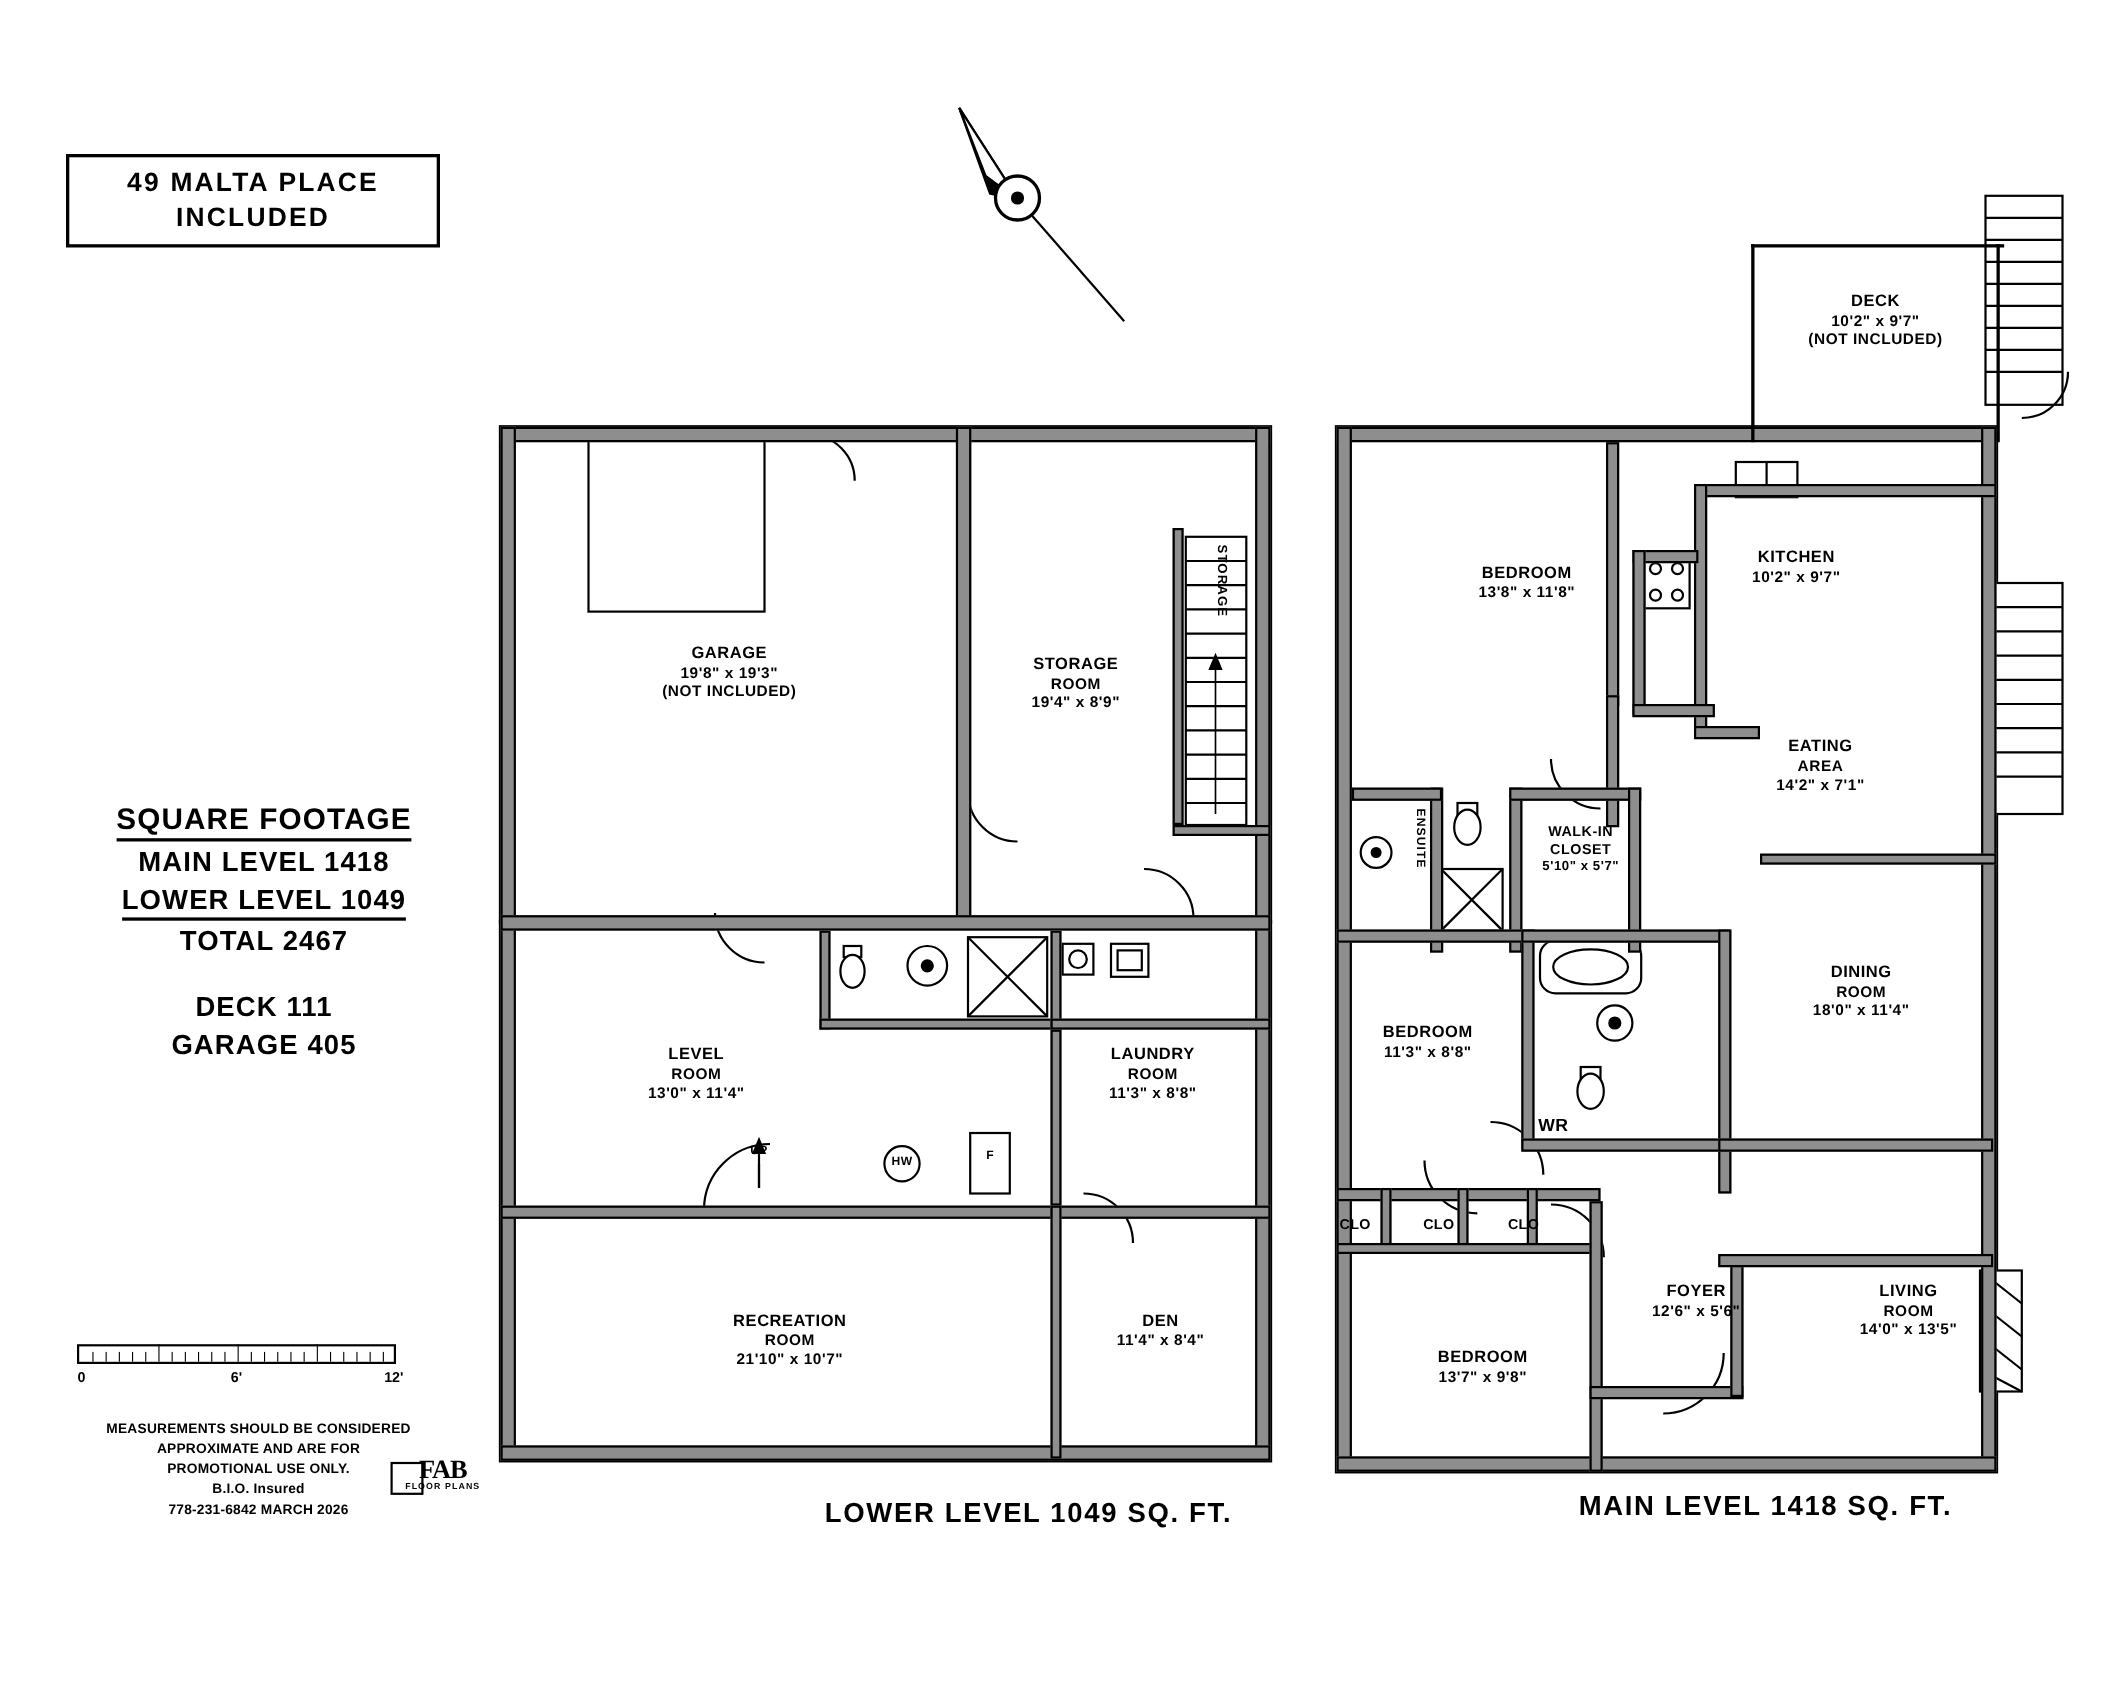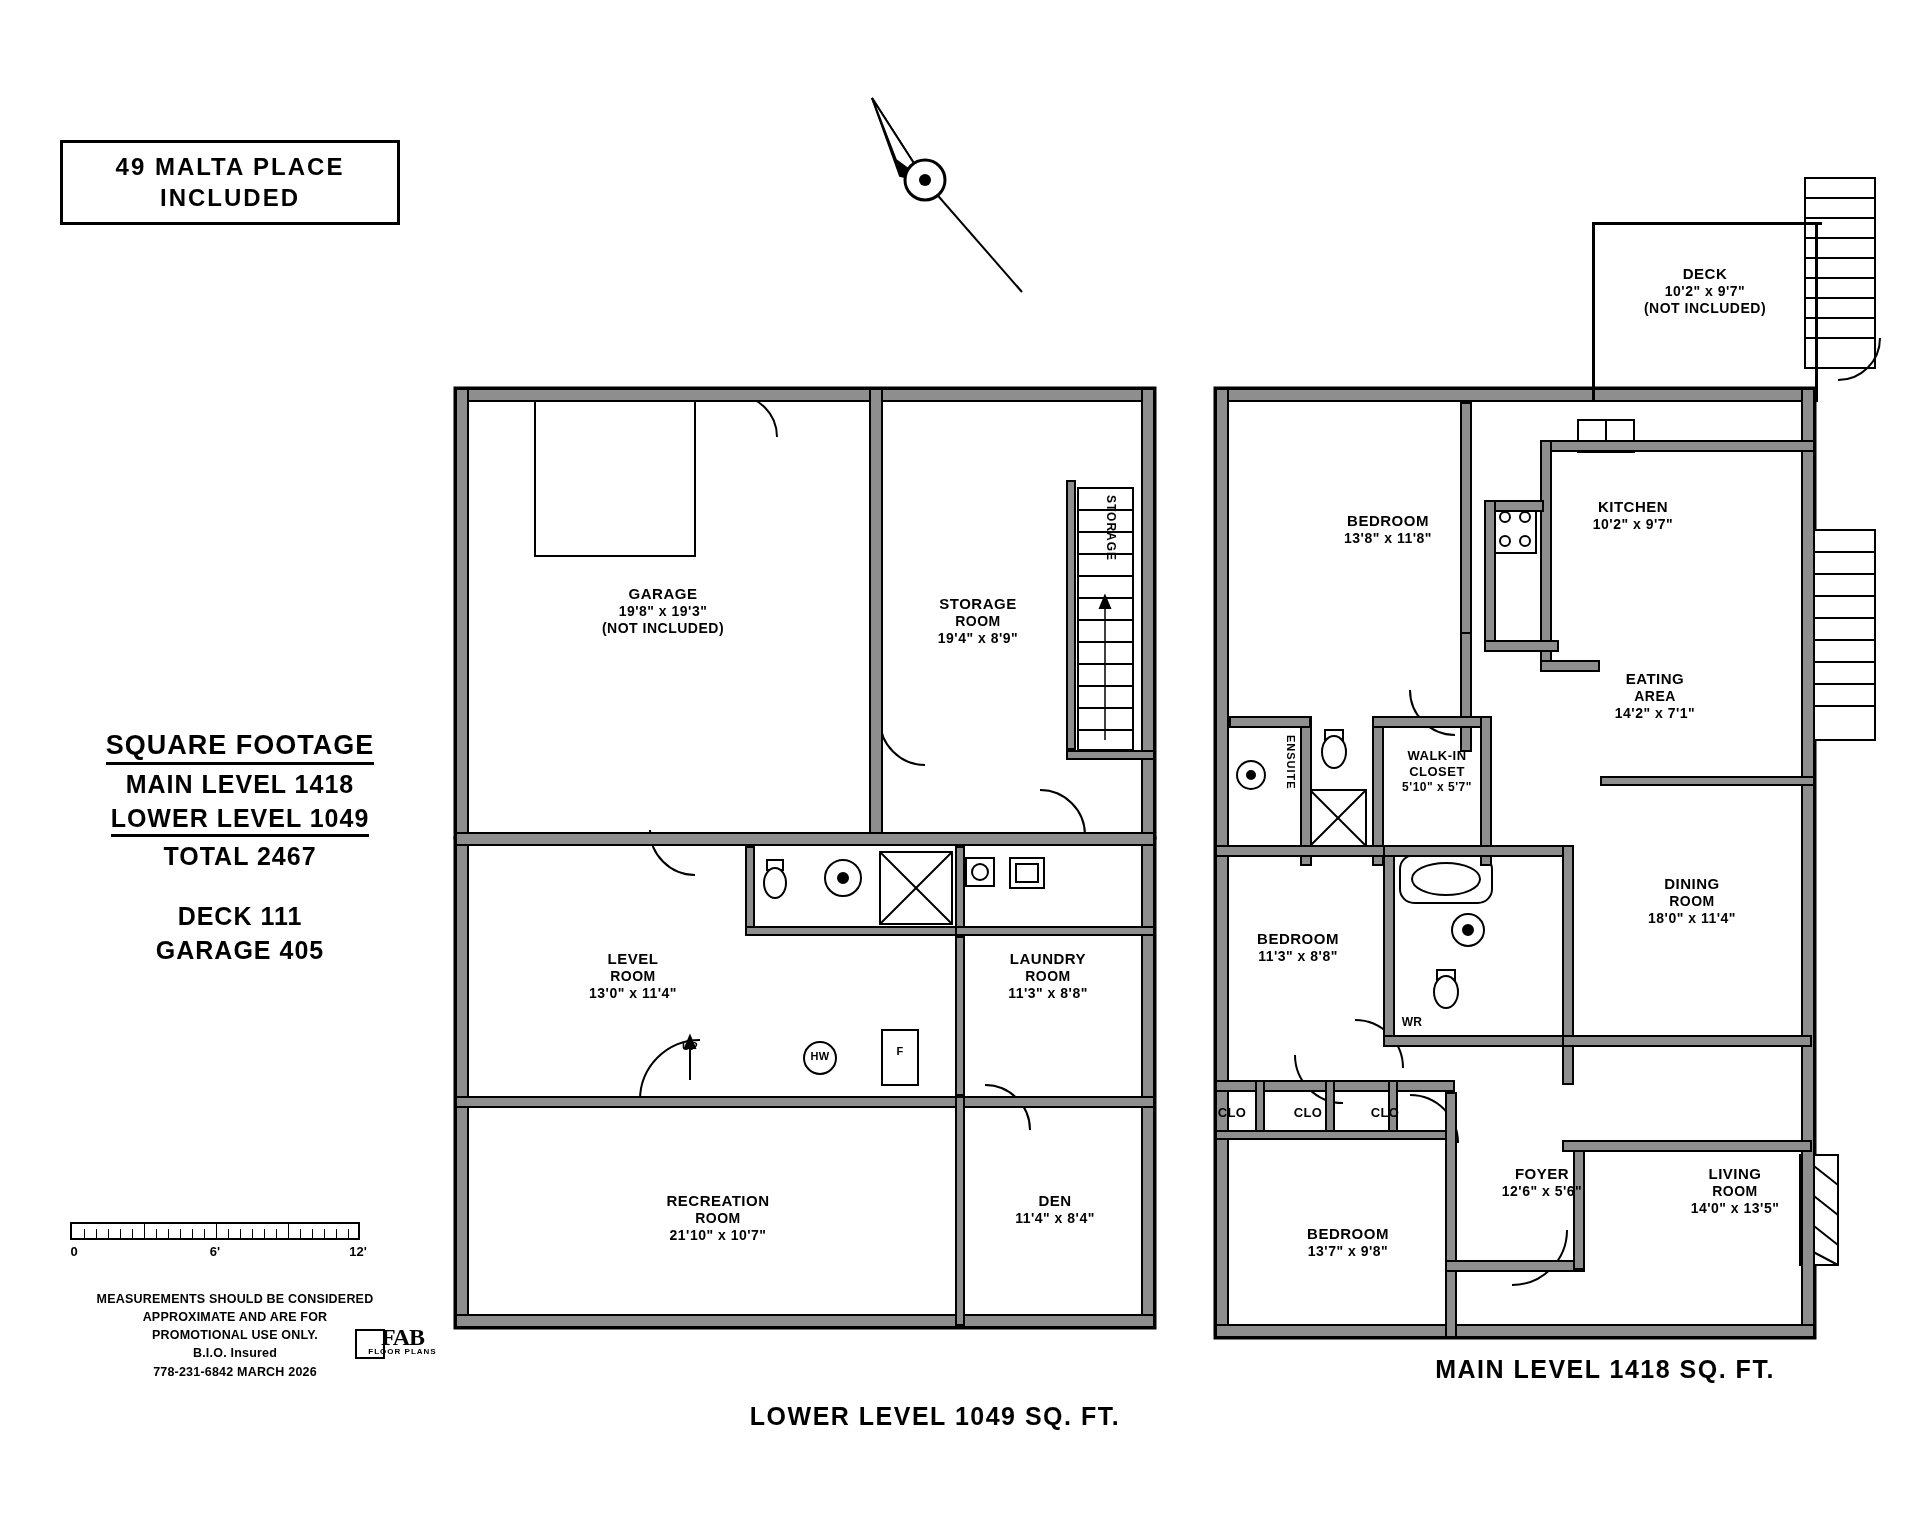"WR" div.tiny-label { font-size: 12px -> 16px }
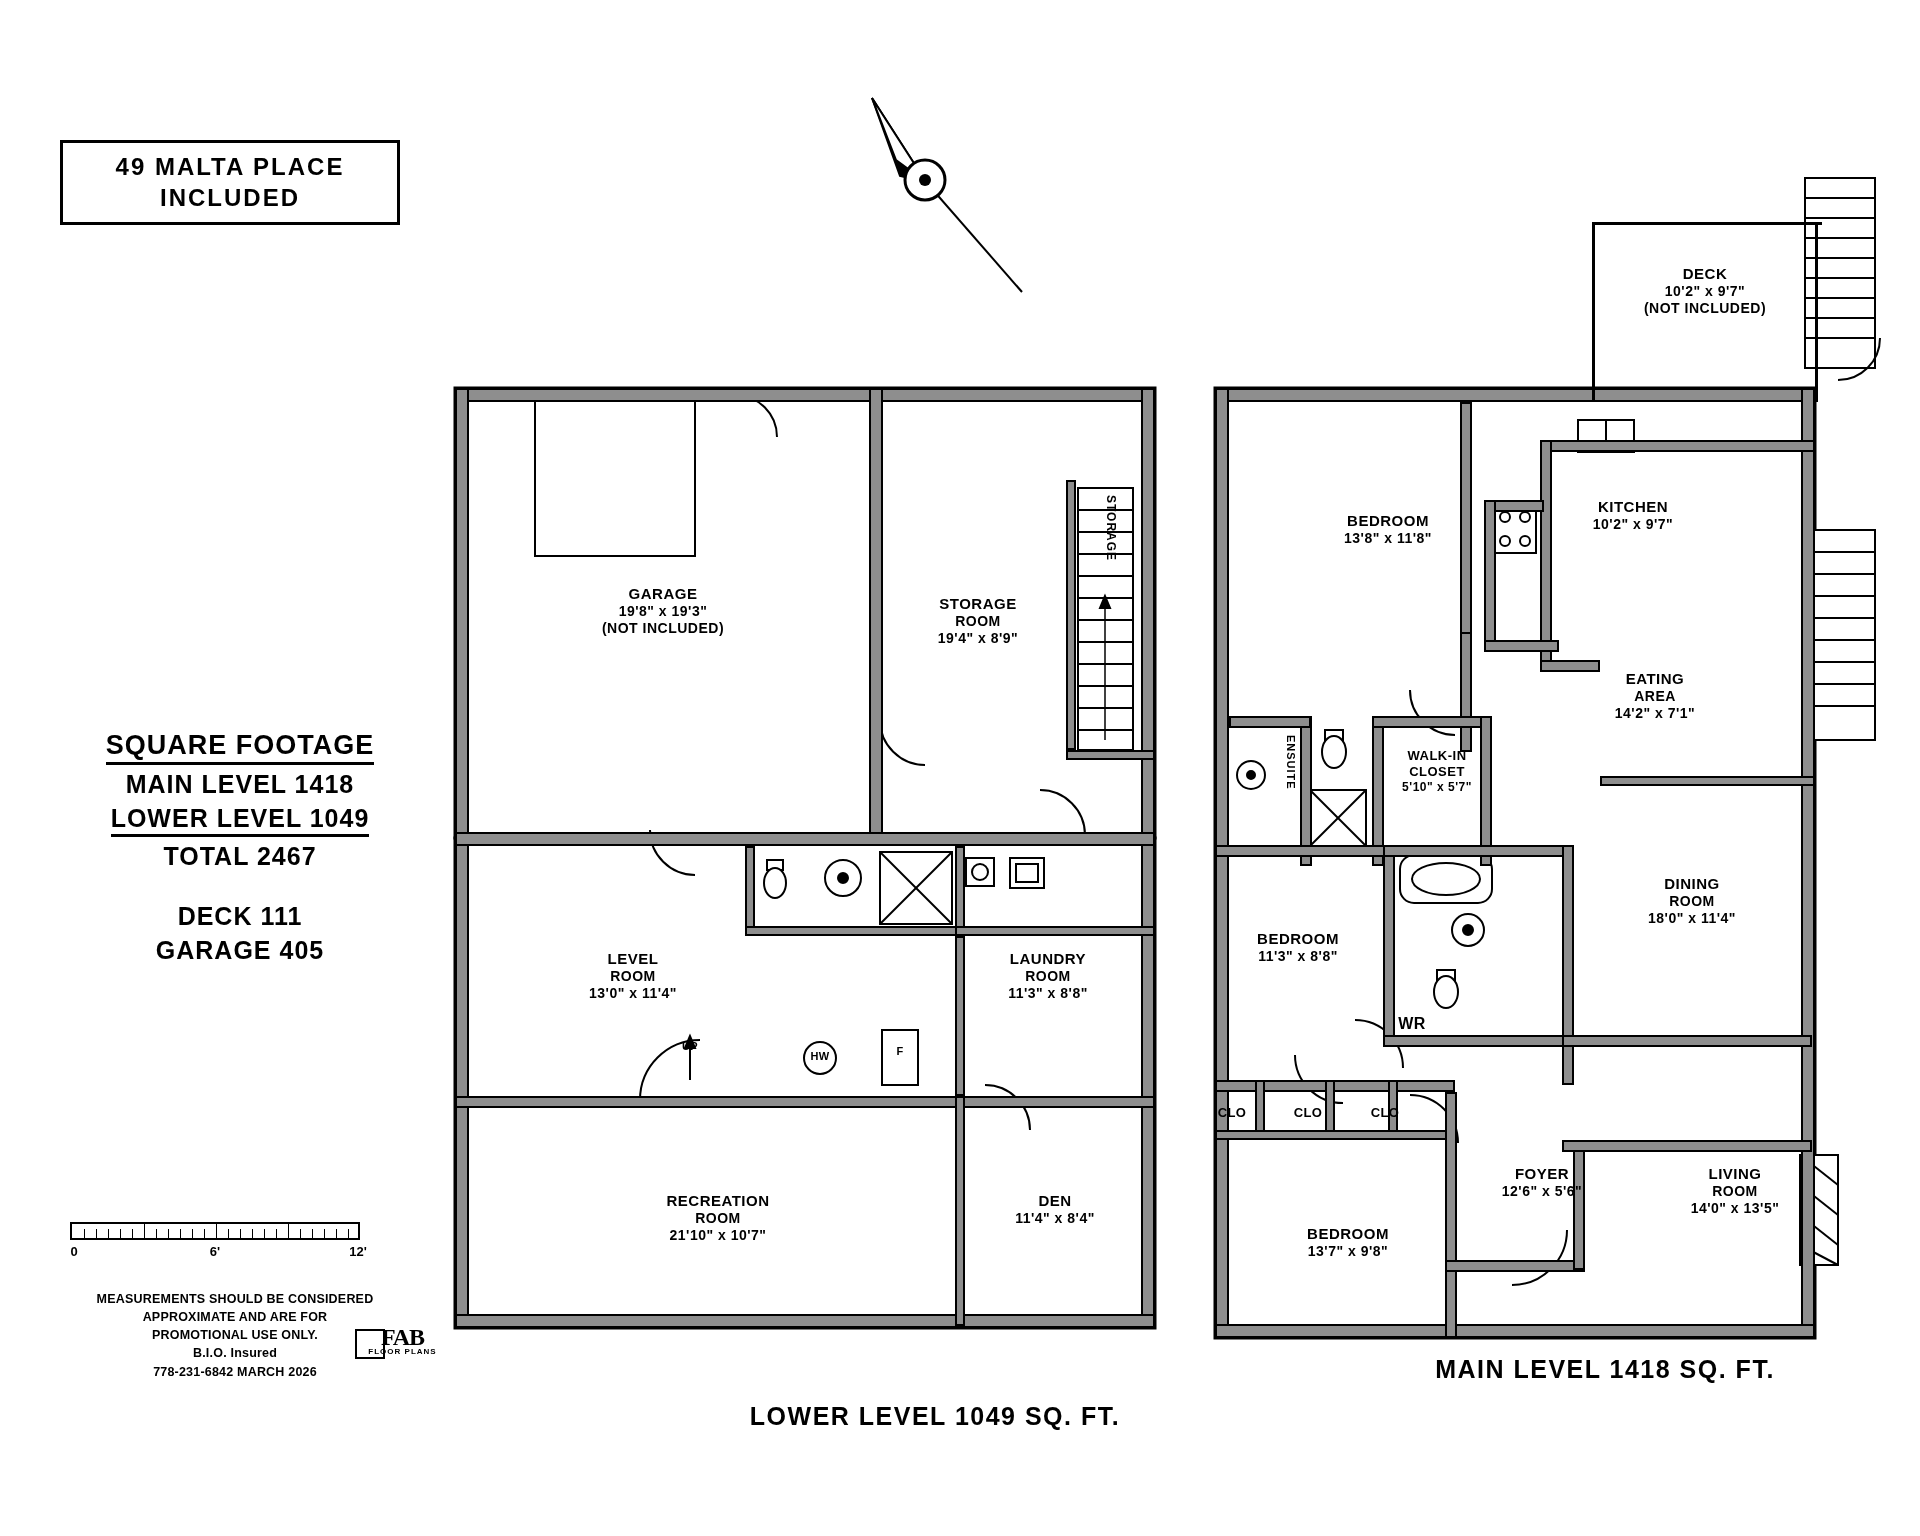"LOWER LEVEL 1049 SQ. FT." div.level-caption { top: 1402px -> 1362px }
